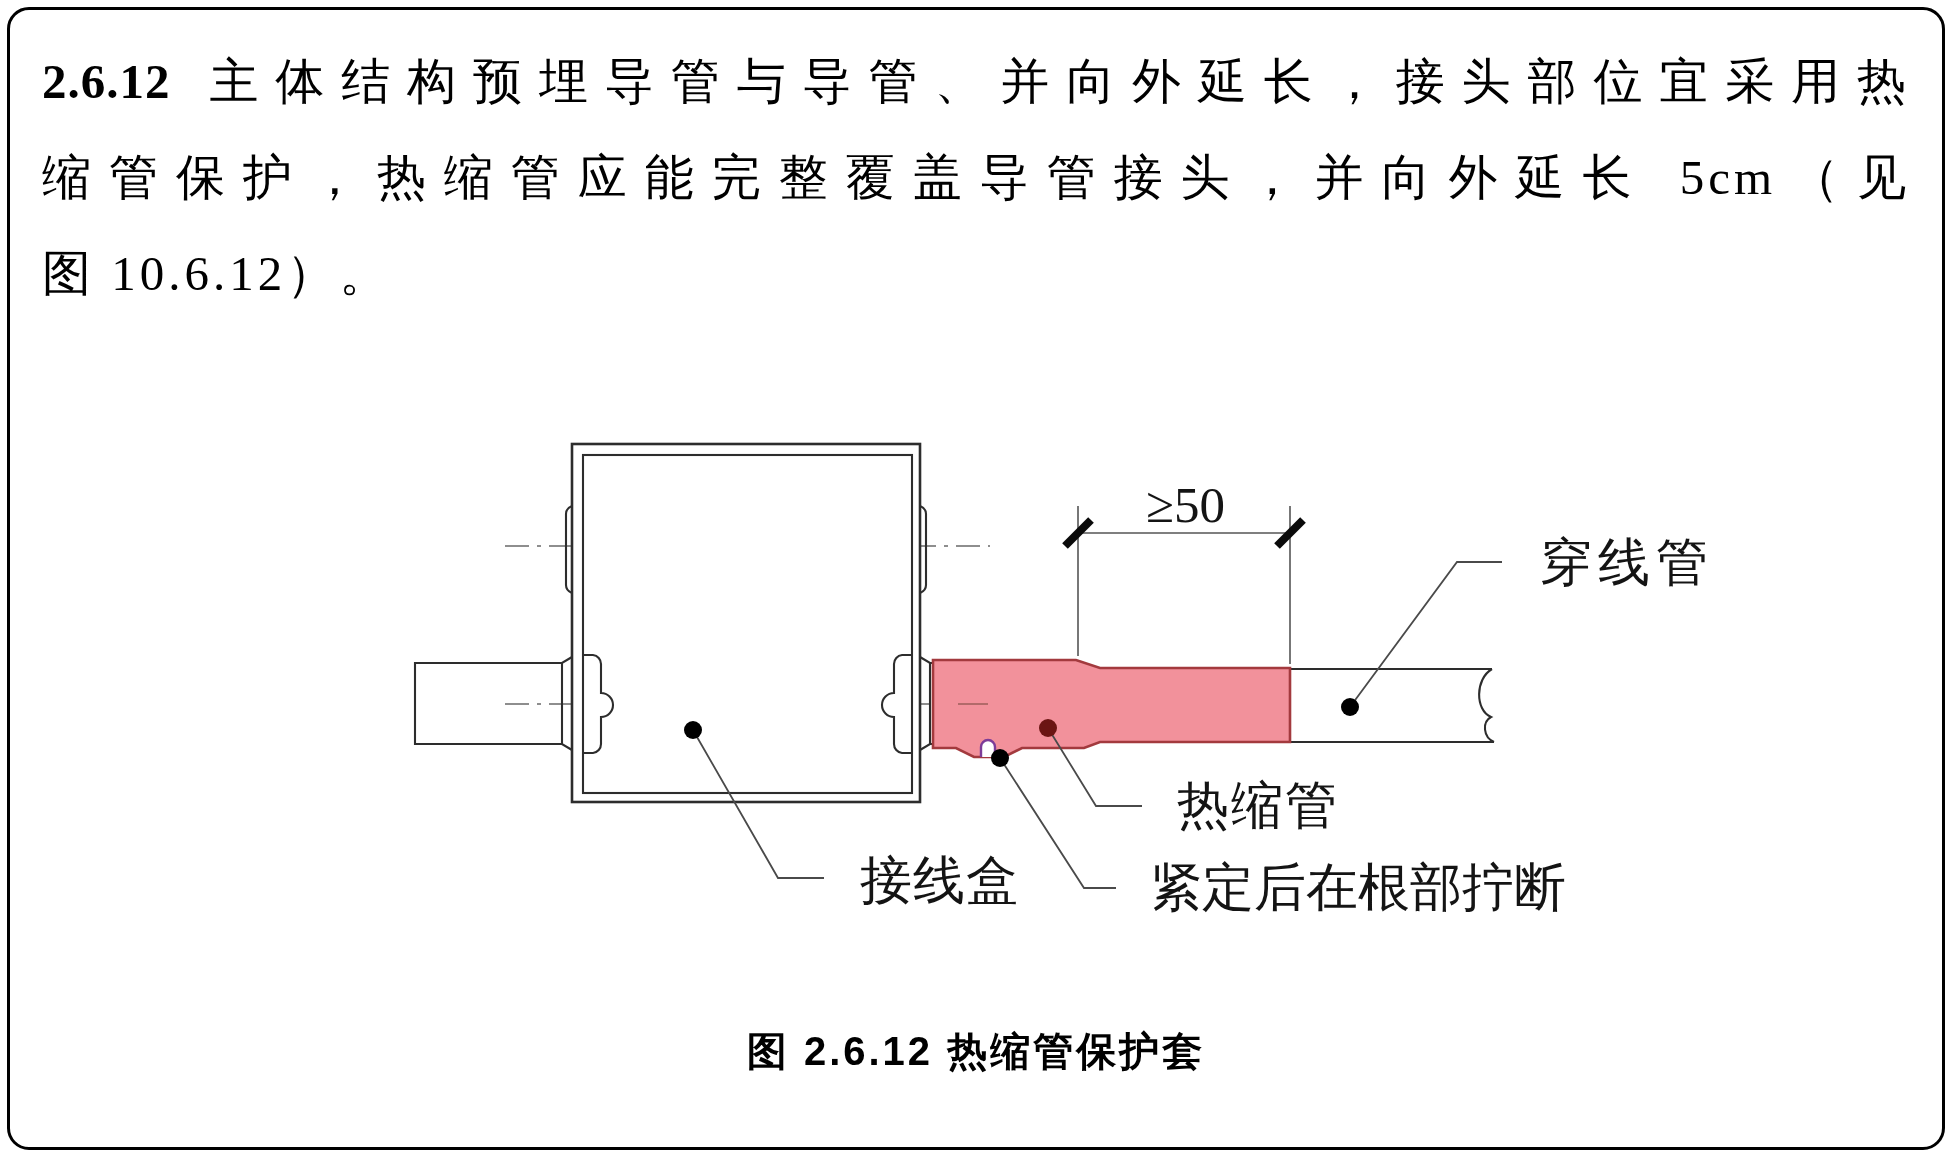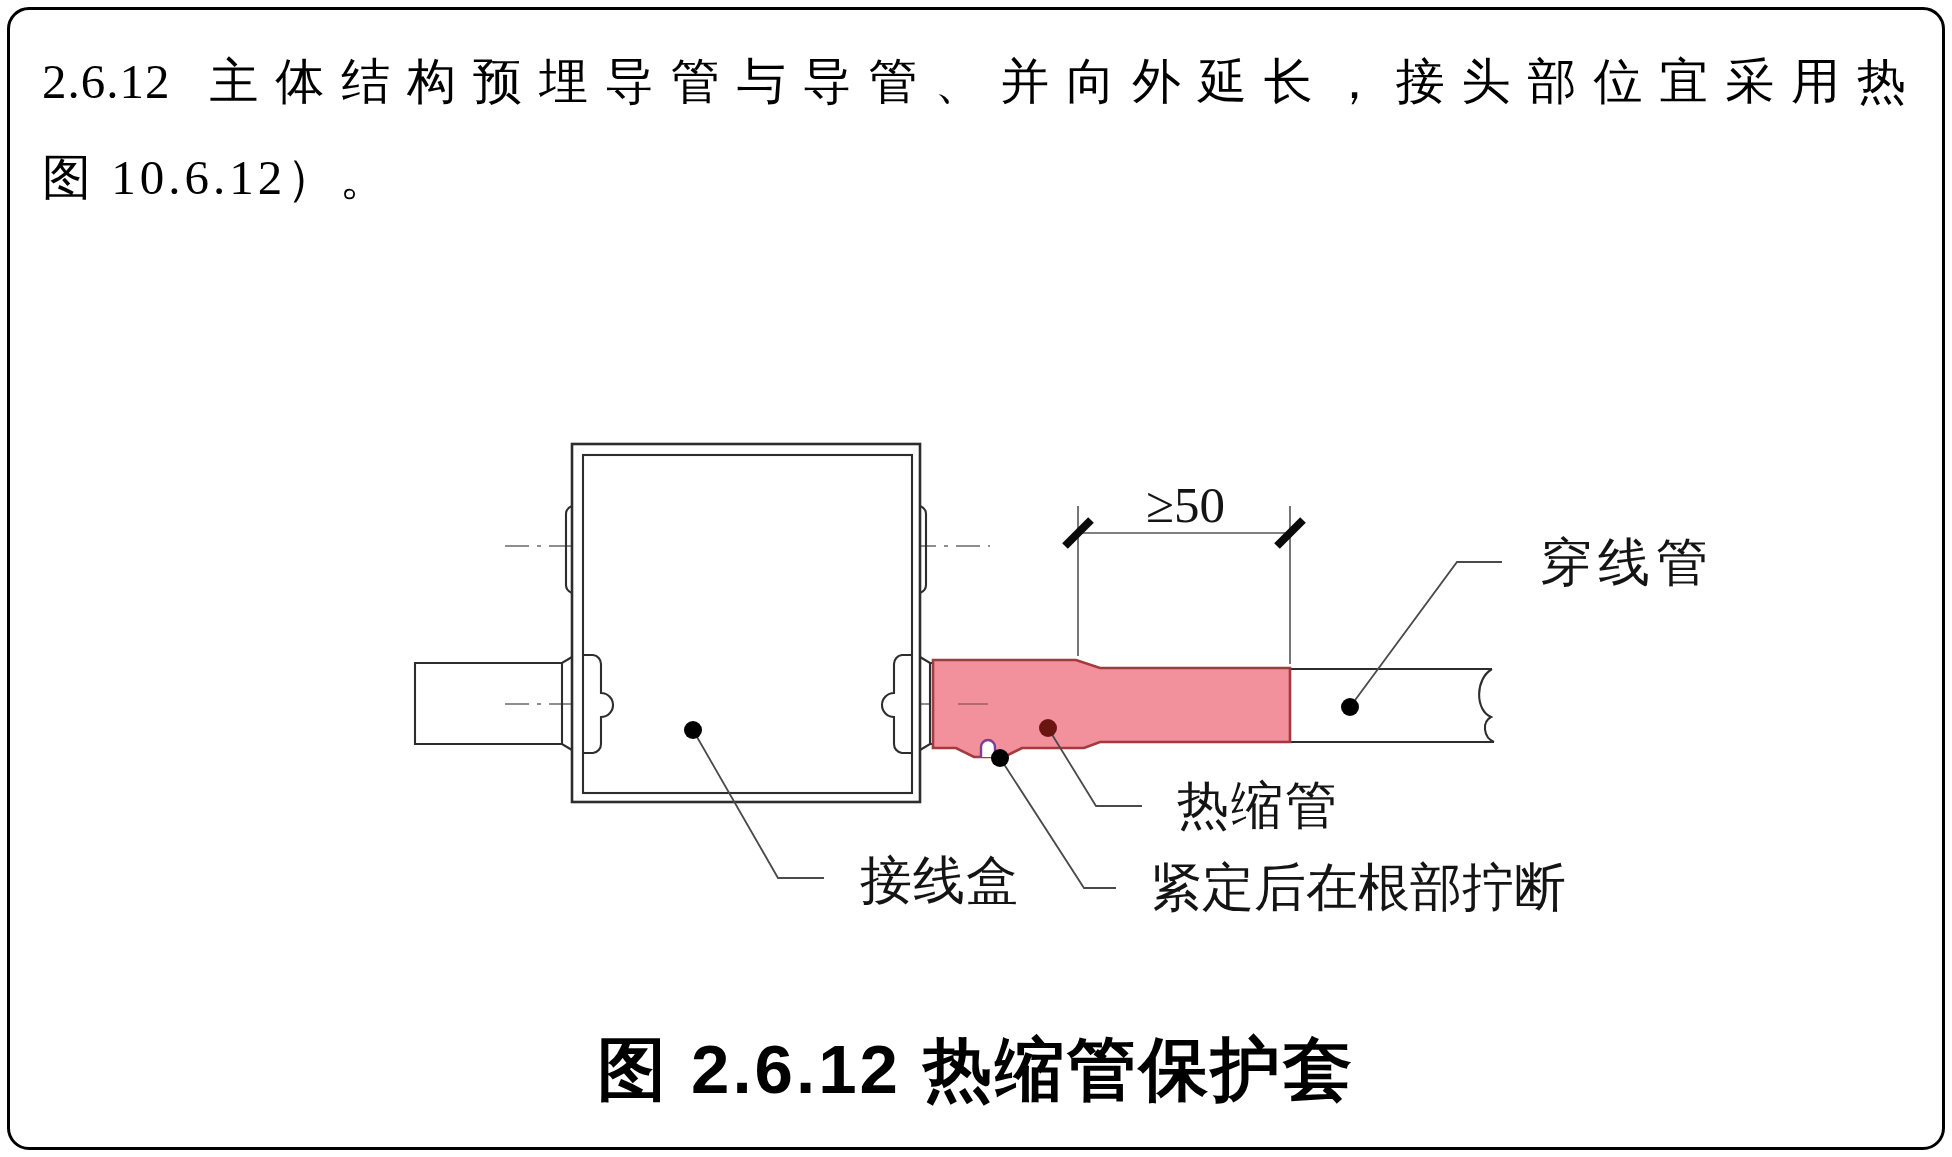"2.6.12" .clause-num { font-weight: 400 -> 700 }
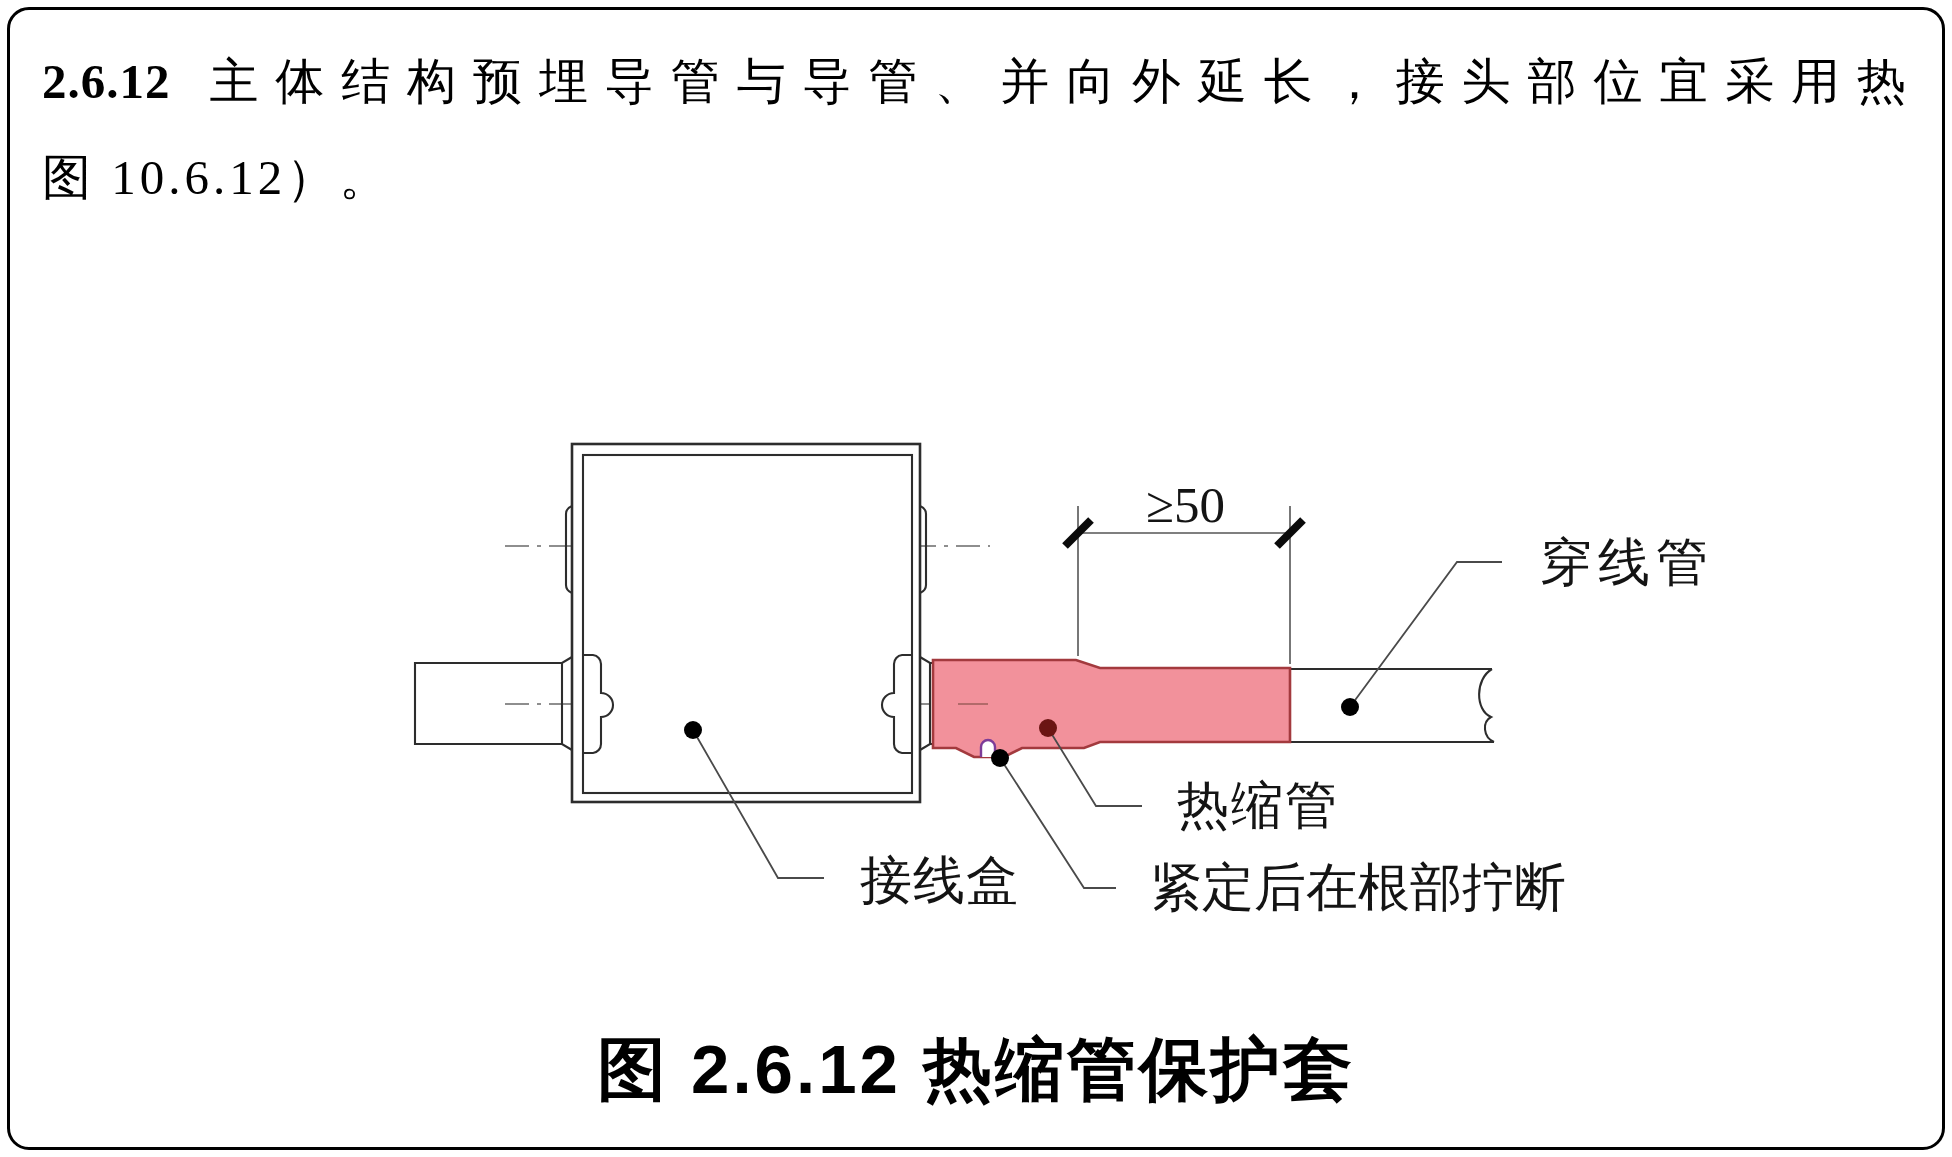"缩管保护，热缩管应能完整覆盖导管接头，并向外延长 5cm（见" div.jline { html: none -> <div>缩管保护，热缩管应能完整覆盖导管接头，并向外延长 5cm（见</div> }
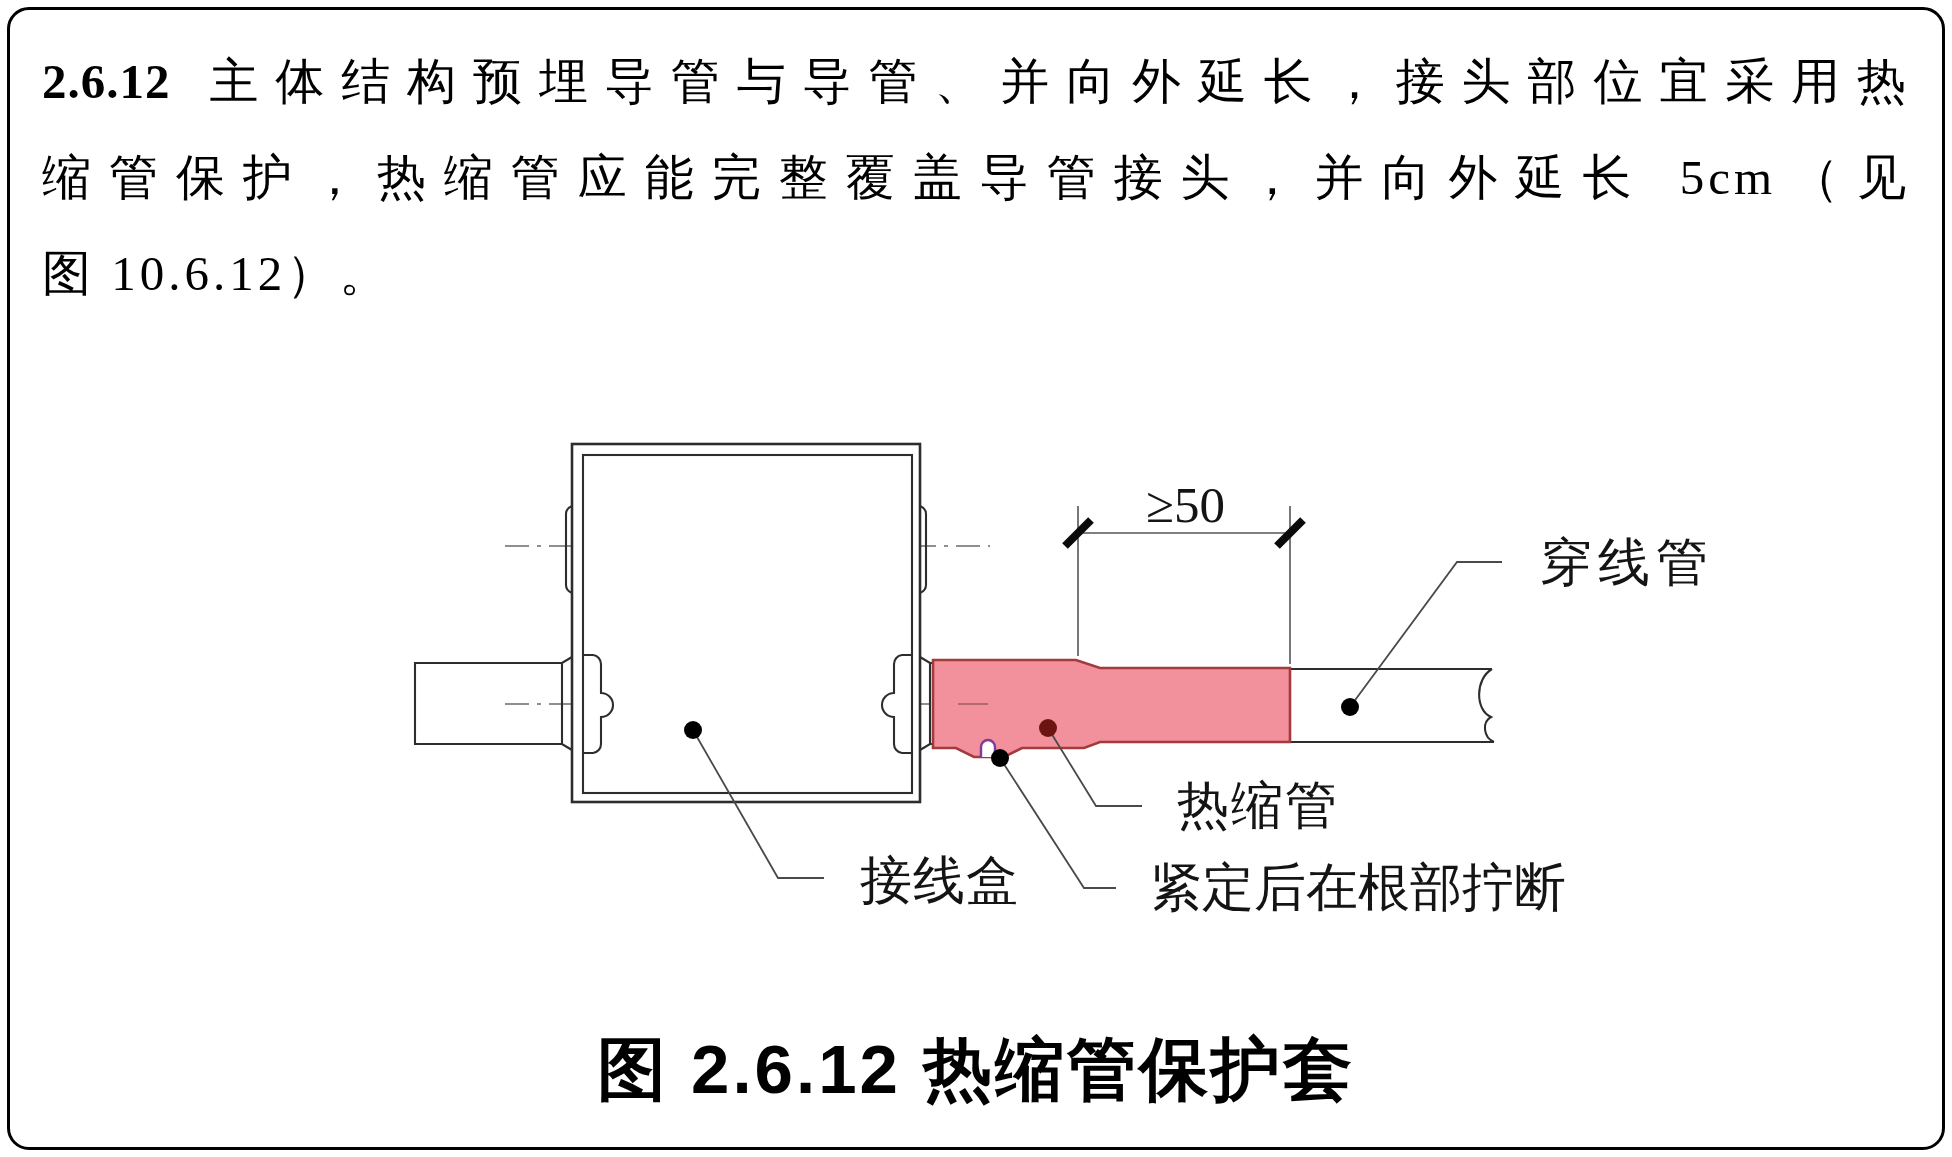"图 2.6.12 热缩管保护套" .caption { font-size: 69px -> 40px }
